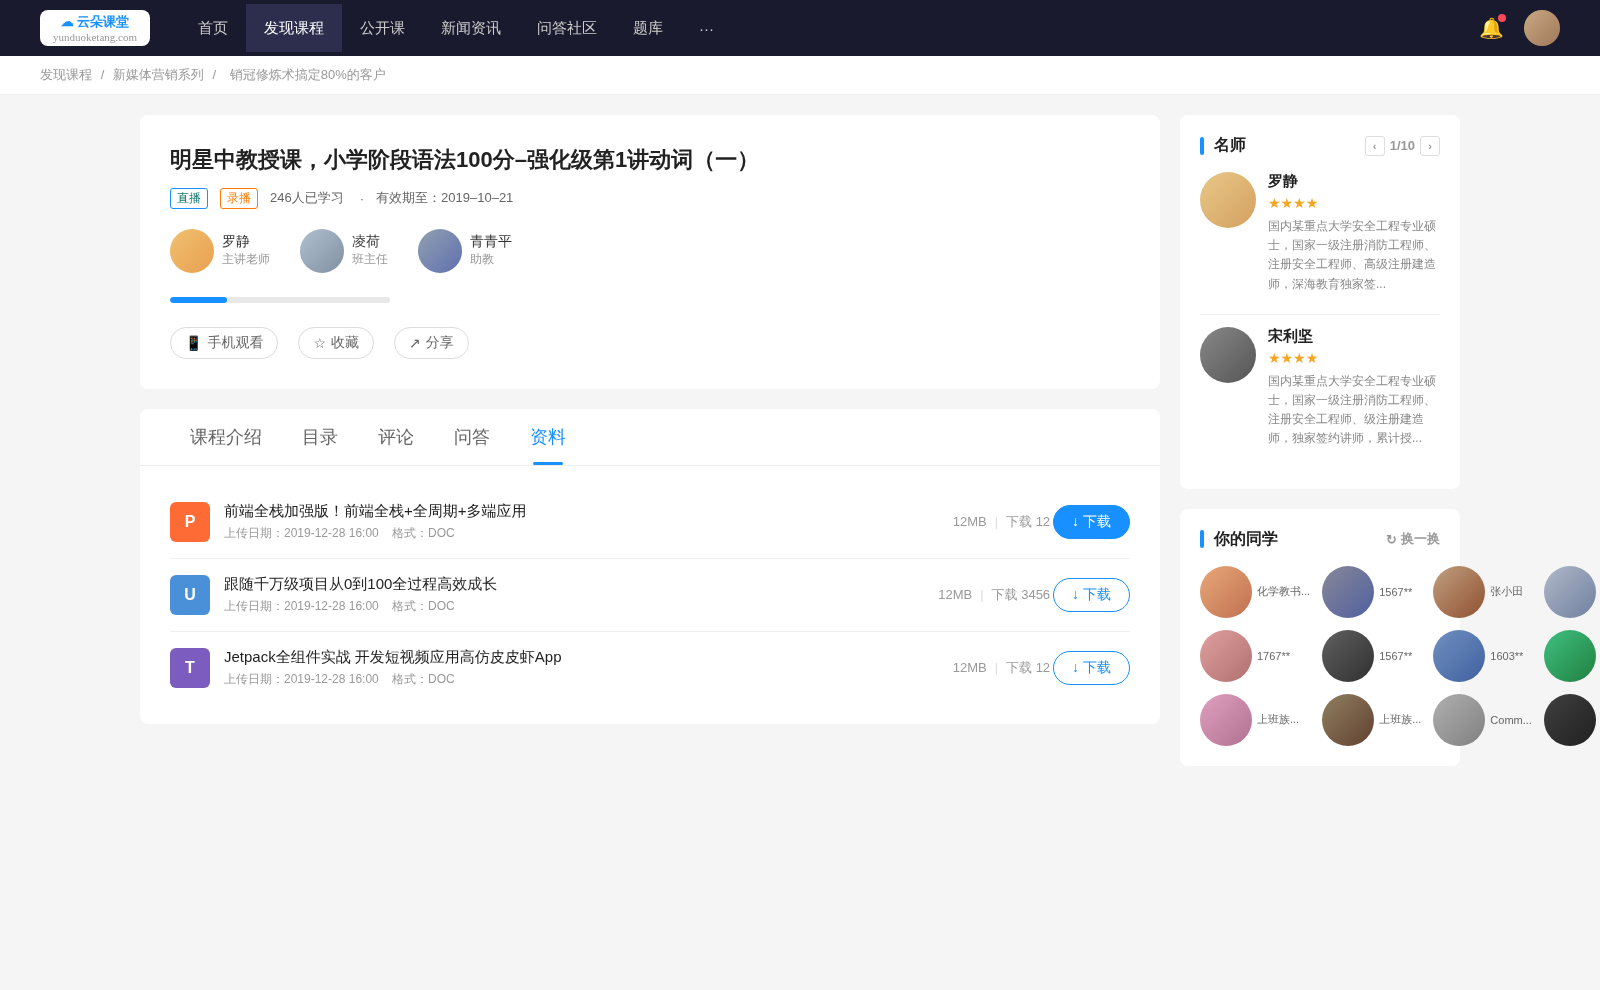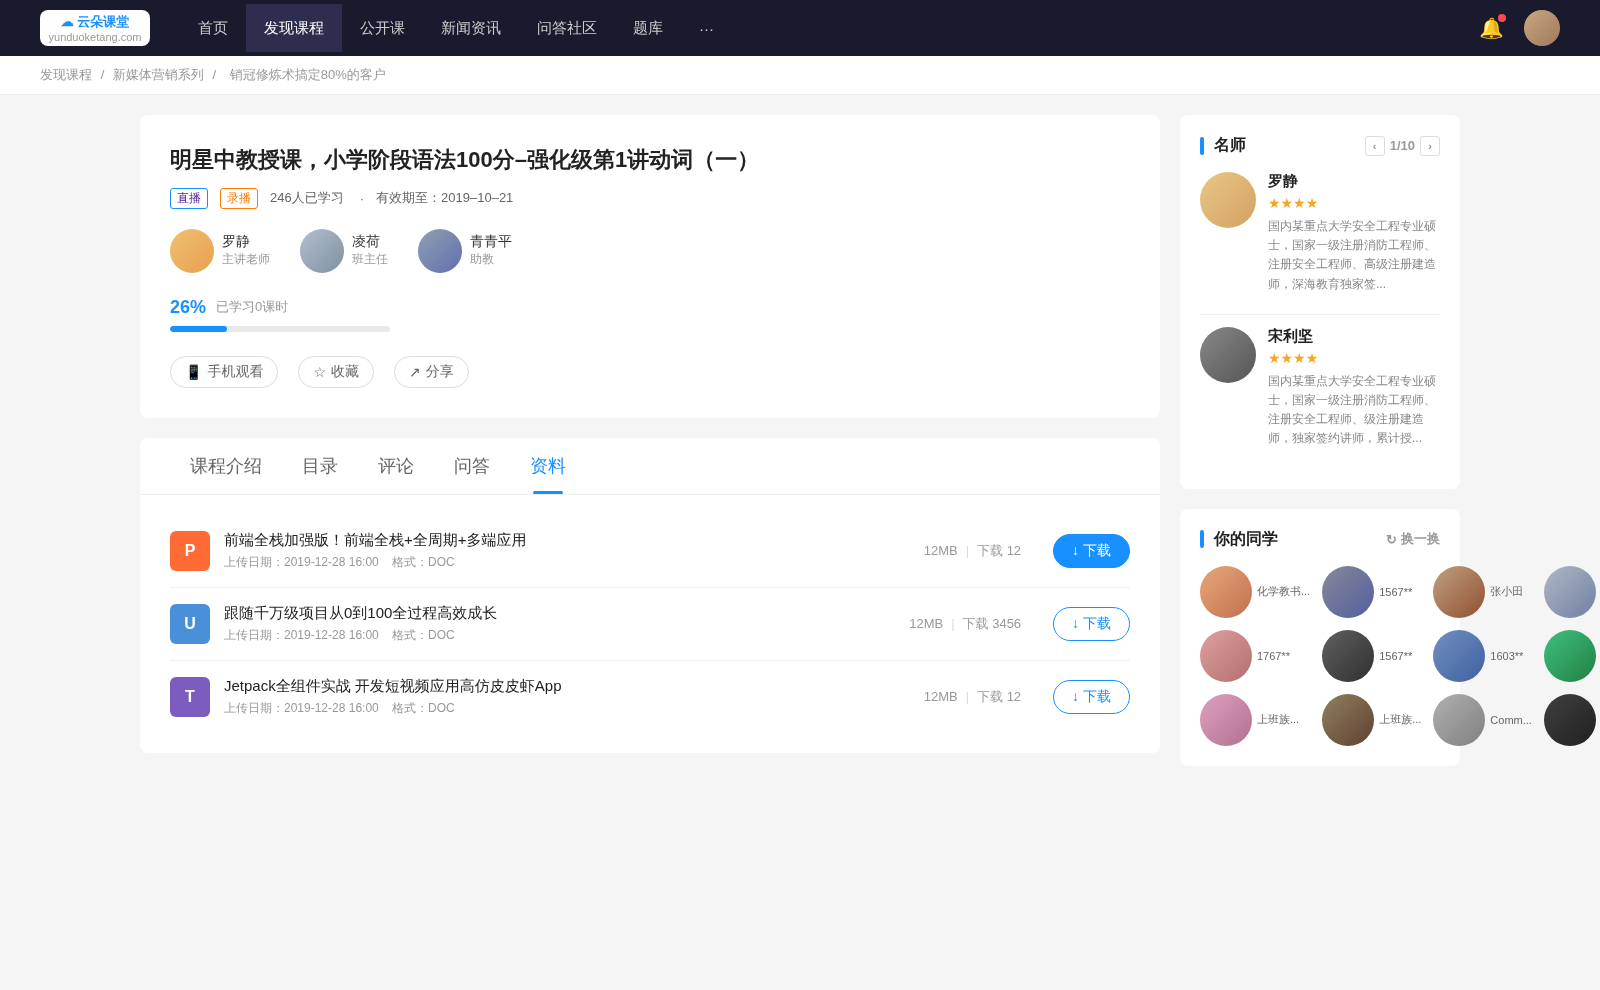"☁ 云朵课堂" .logo-area { font-family: none -> Liberation Serif, serif }
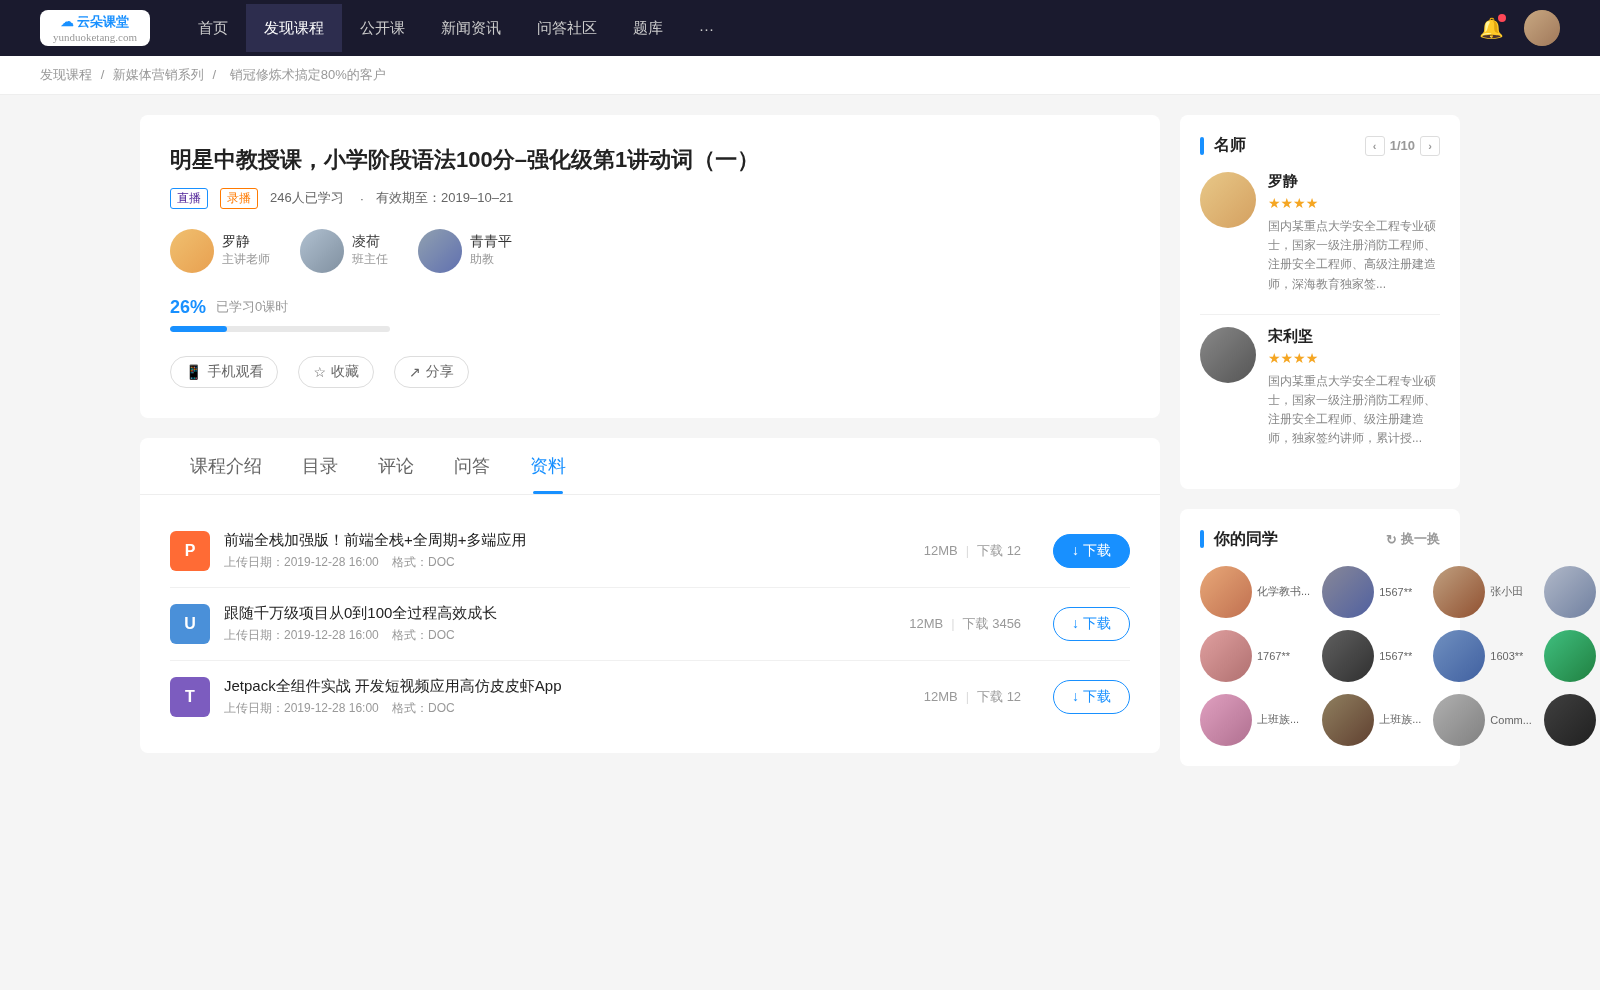"直播" .badge { color: #4c1d95 -> #0f766e }
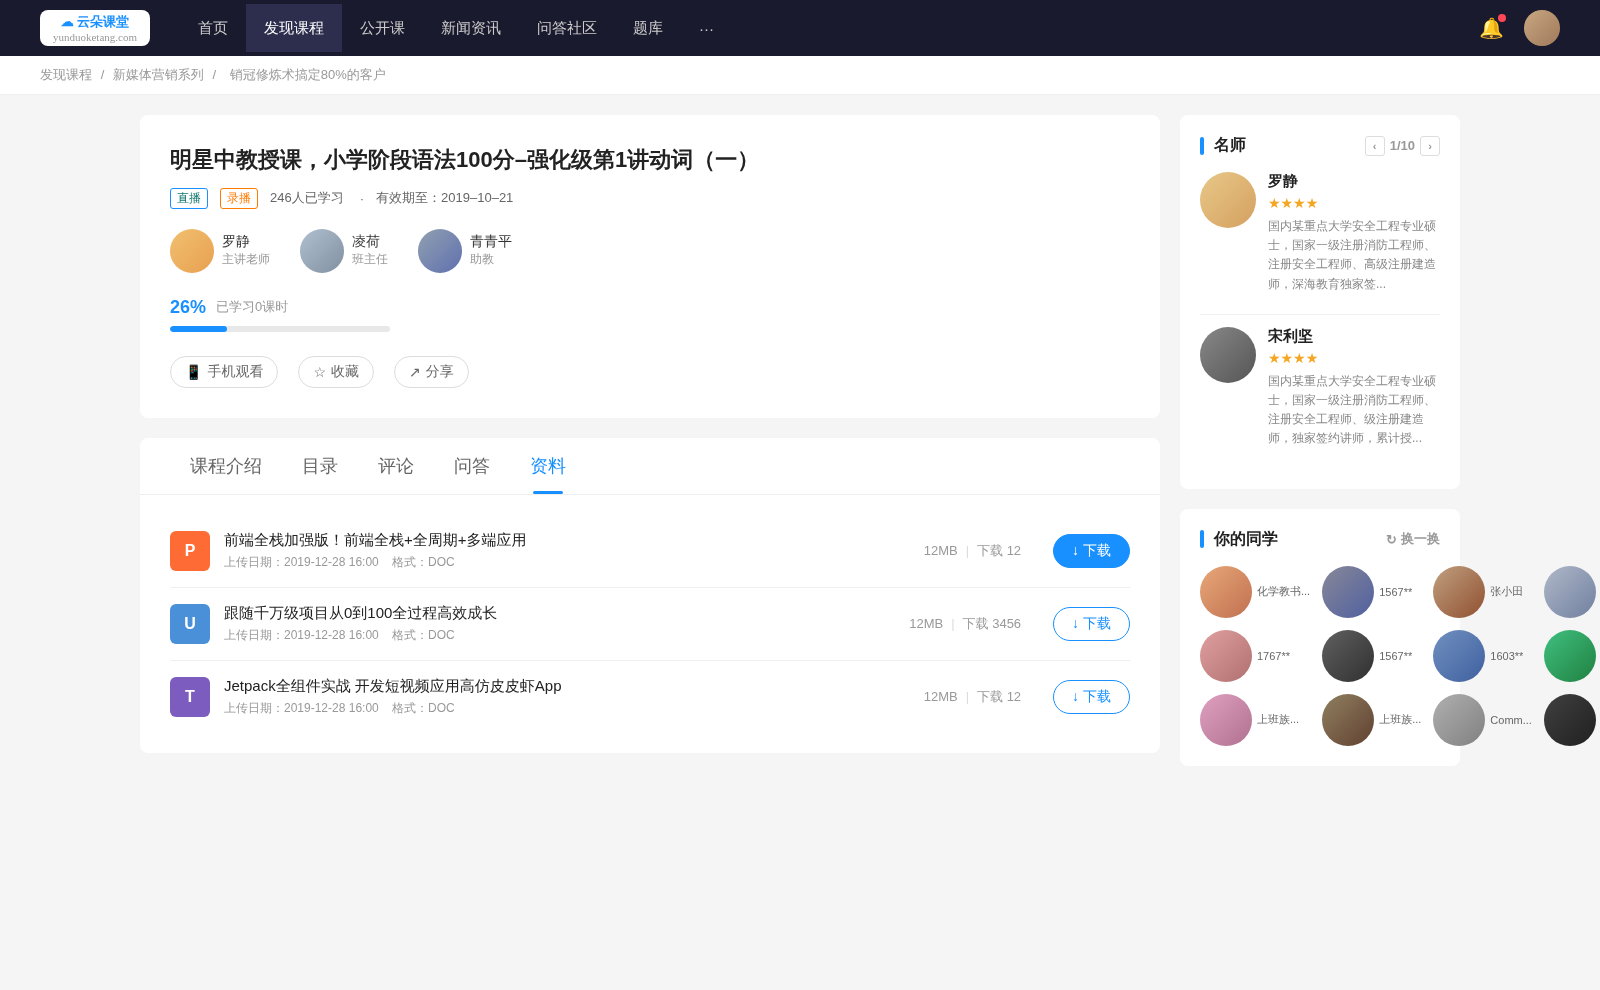"26%" div.progress-label { html: <div> <span>26%</span> <span>已学习0课时</span> </div> -> none }
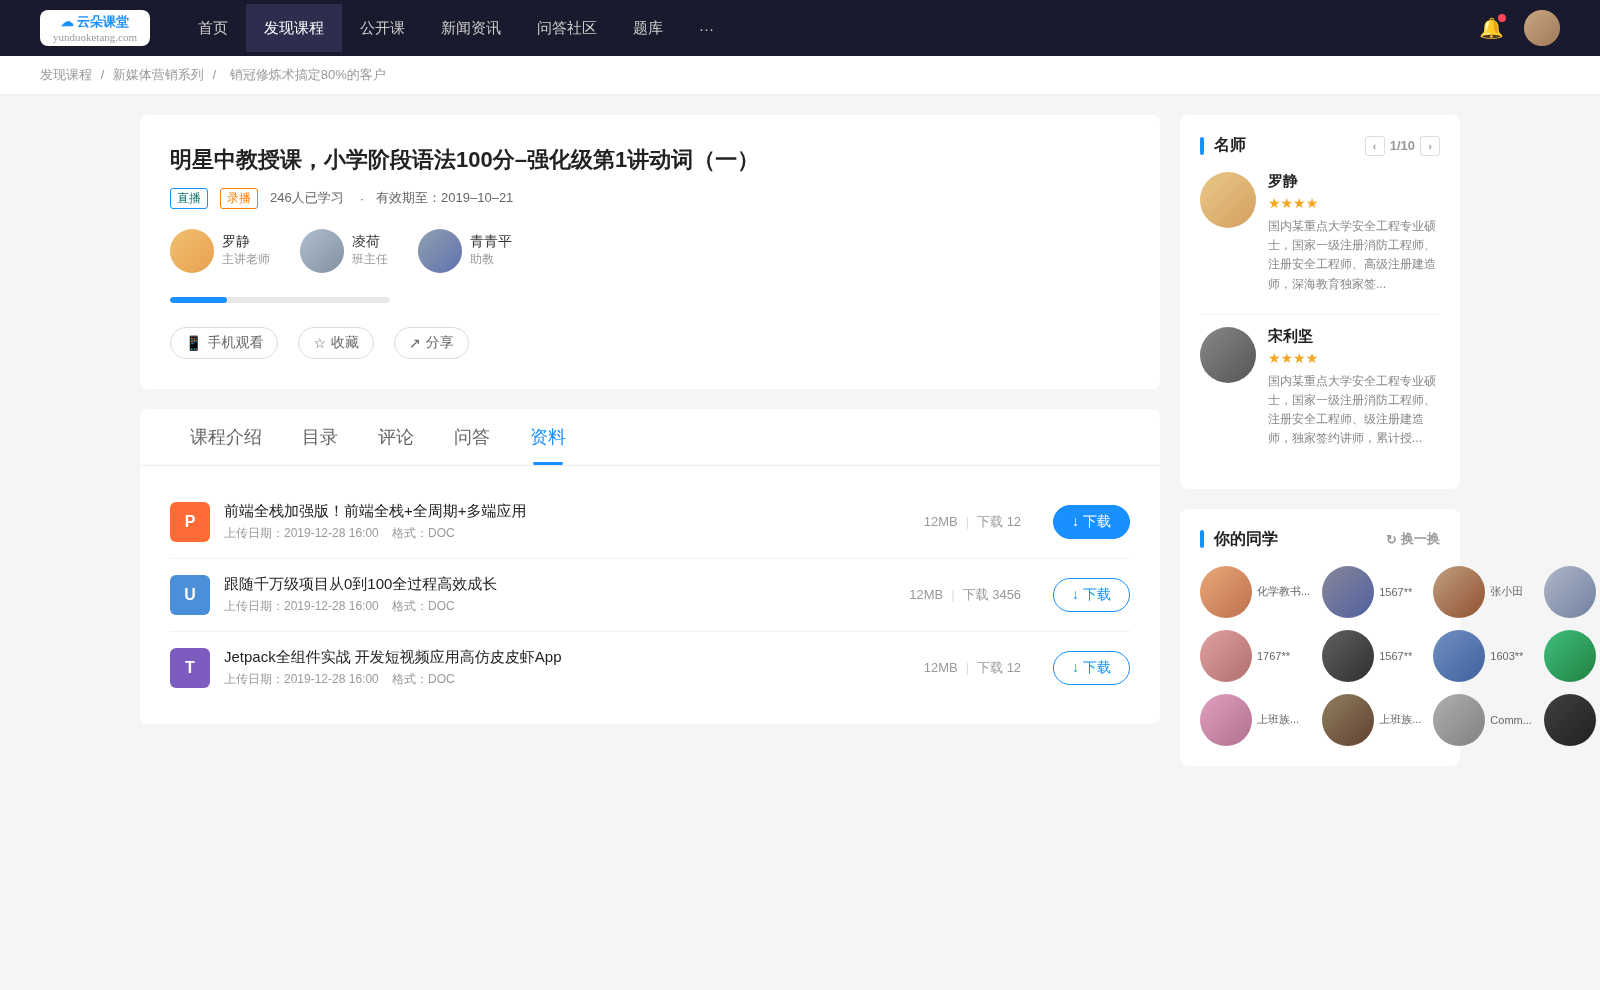"12MB" .resource-stats { margin-right: 32px -> 3px }
